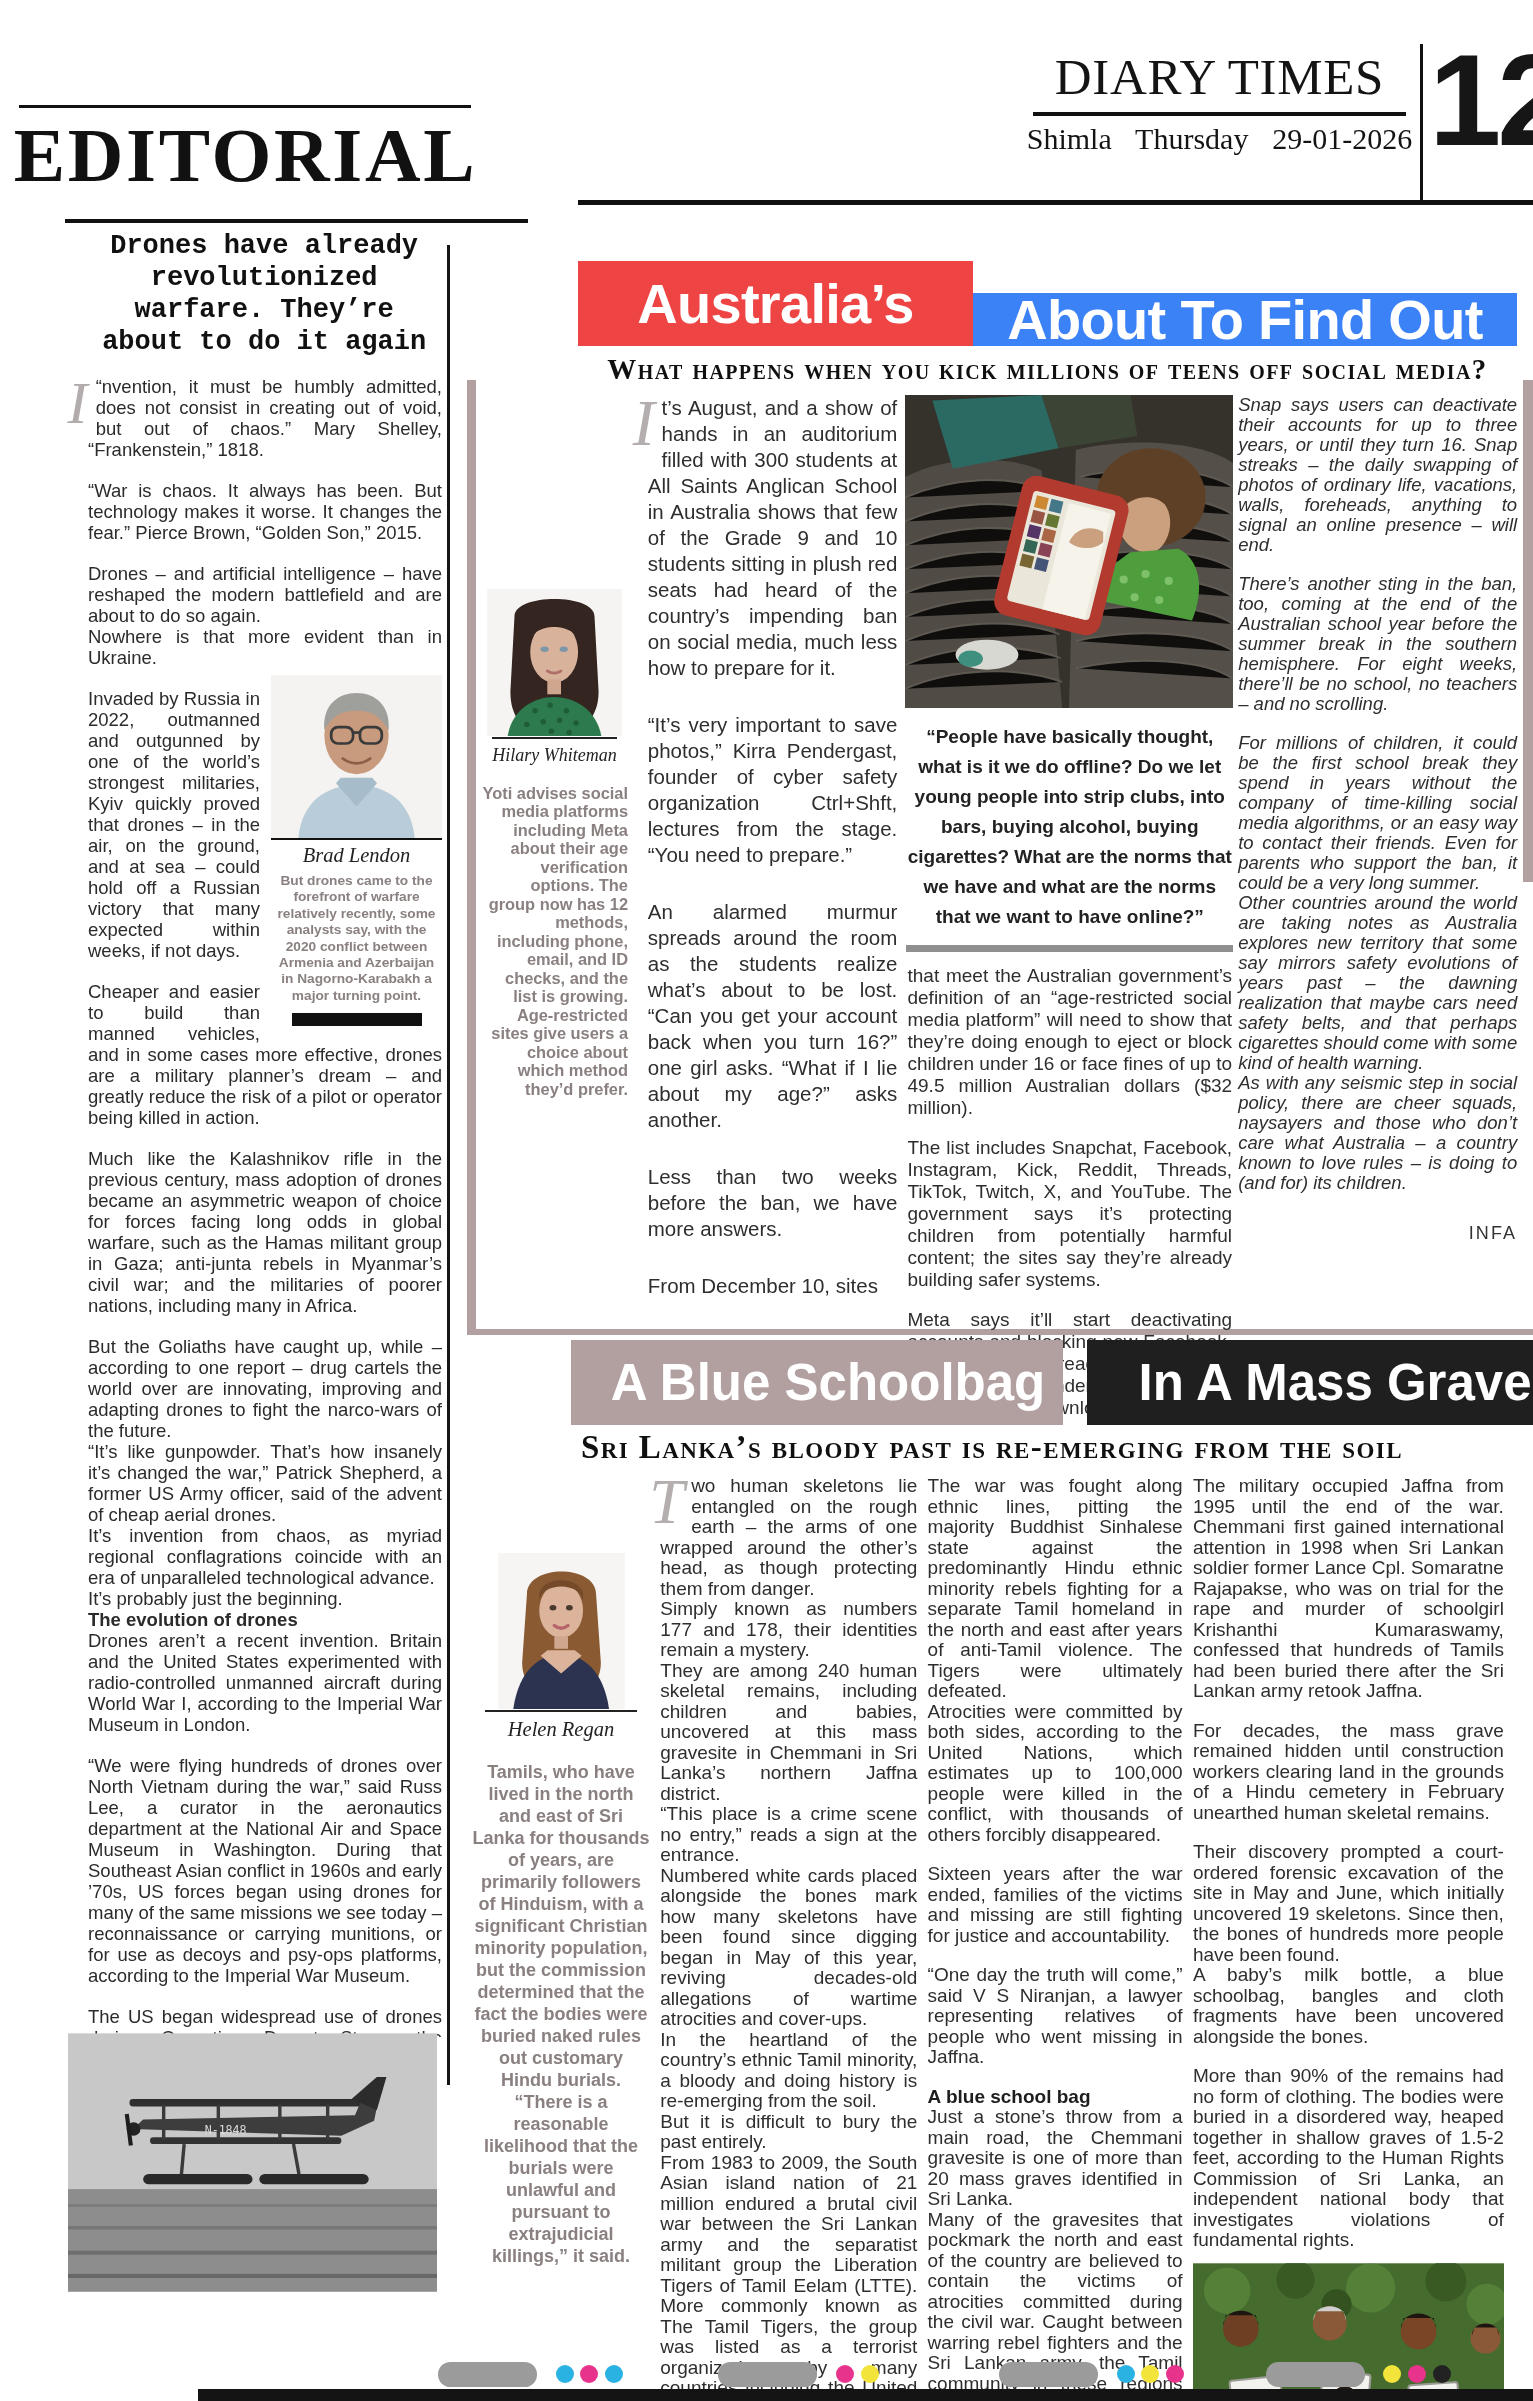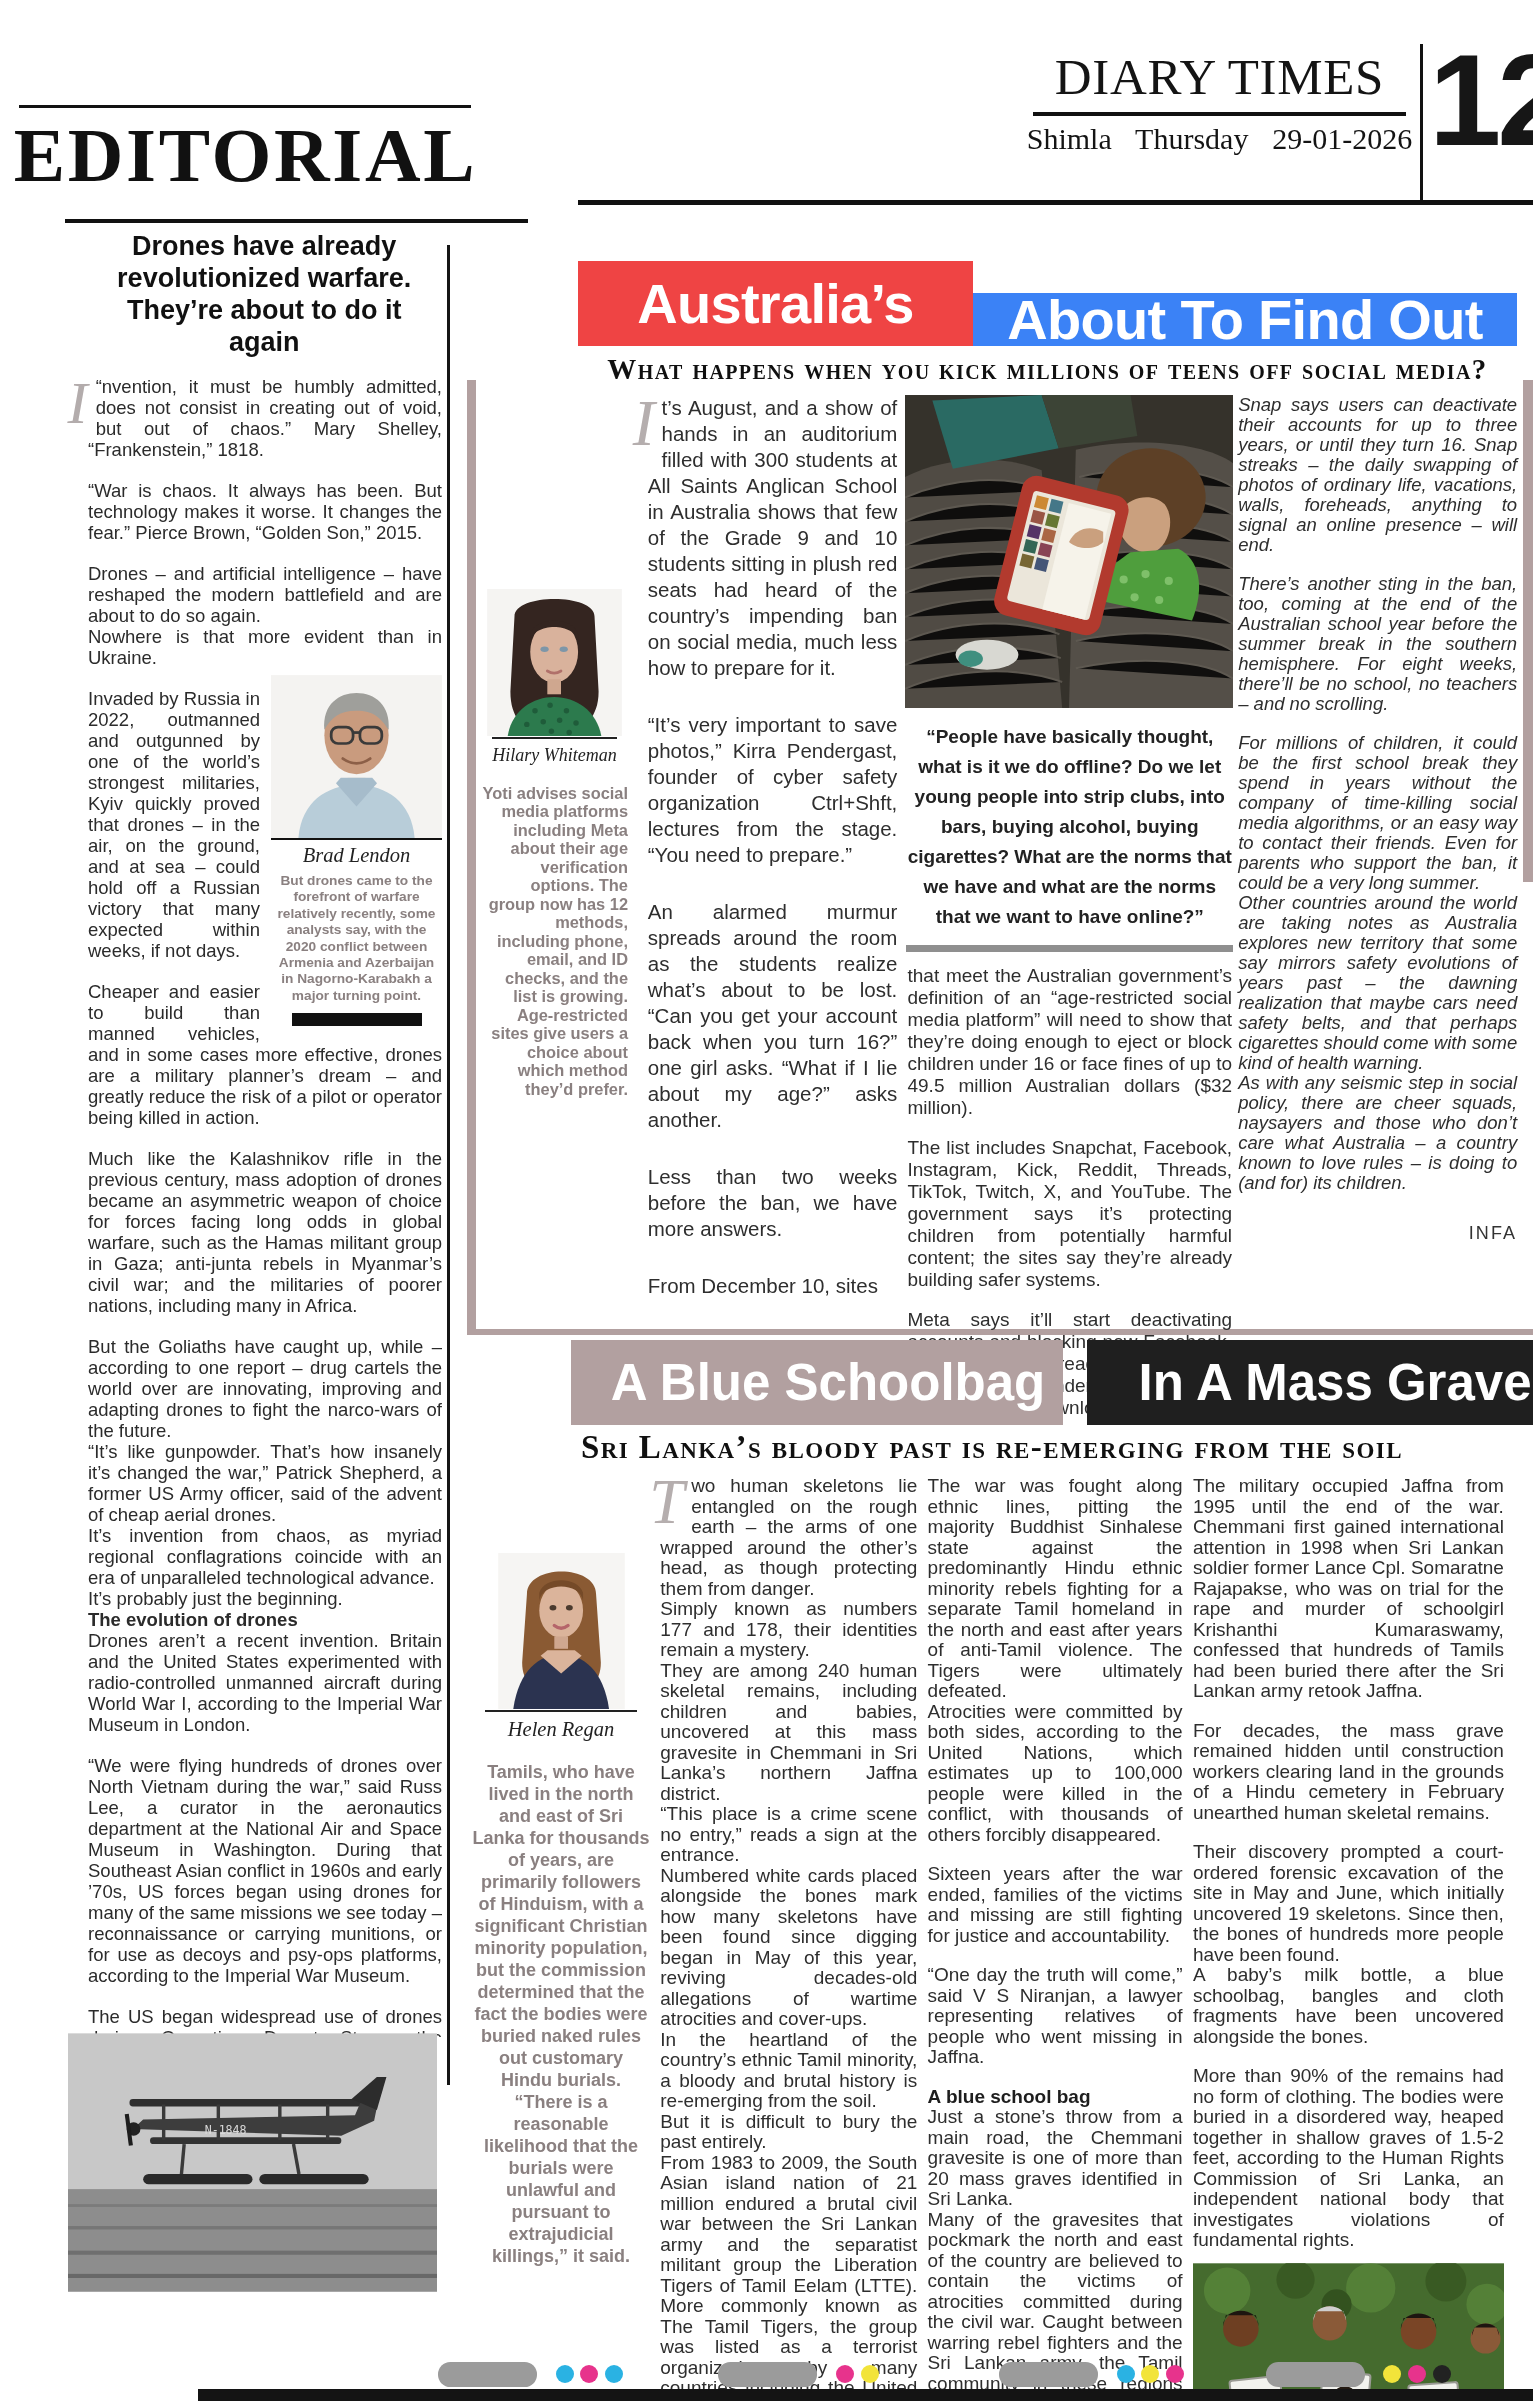"Drones have already revolutionized" .left-headline { font-family: Liberation Sans, sans-serif -> Liberation Mono, monospace }
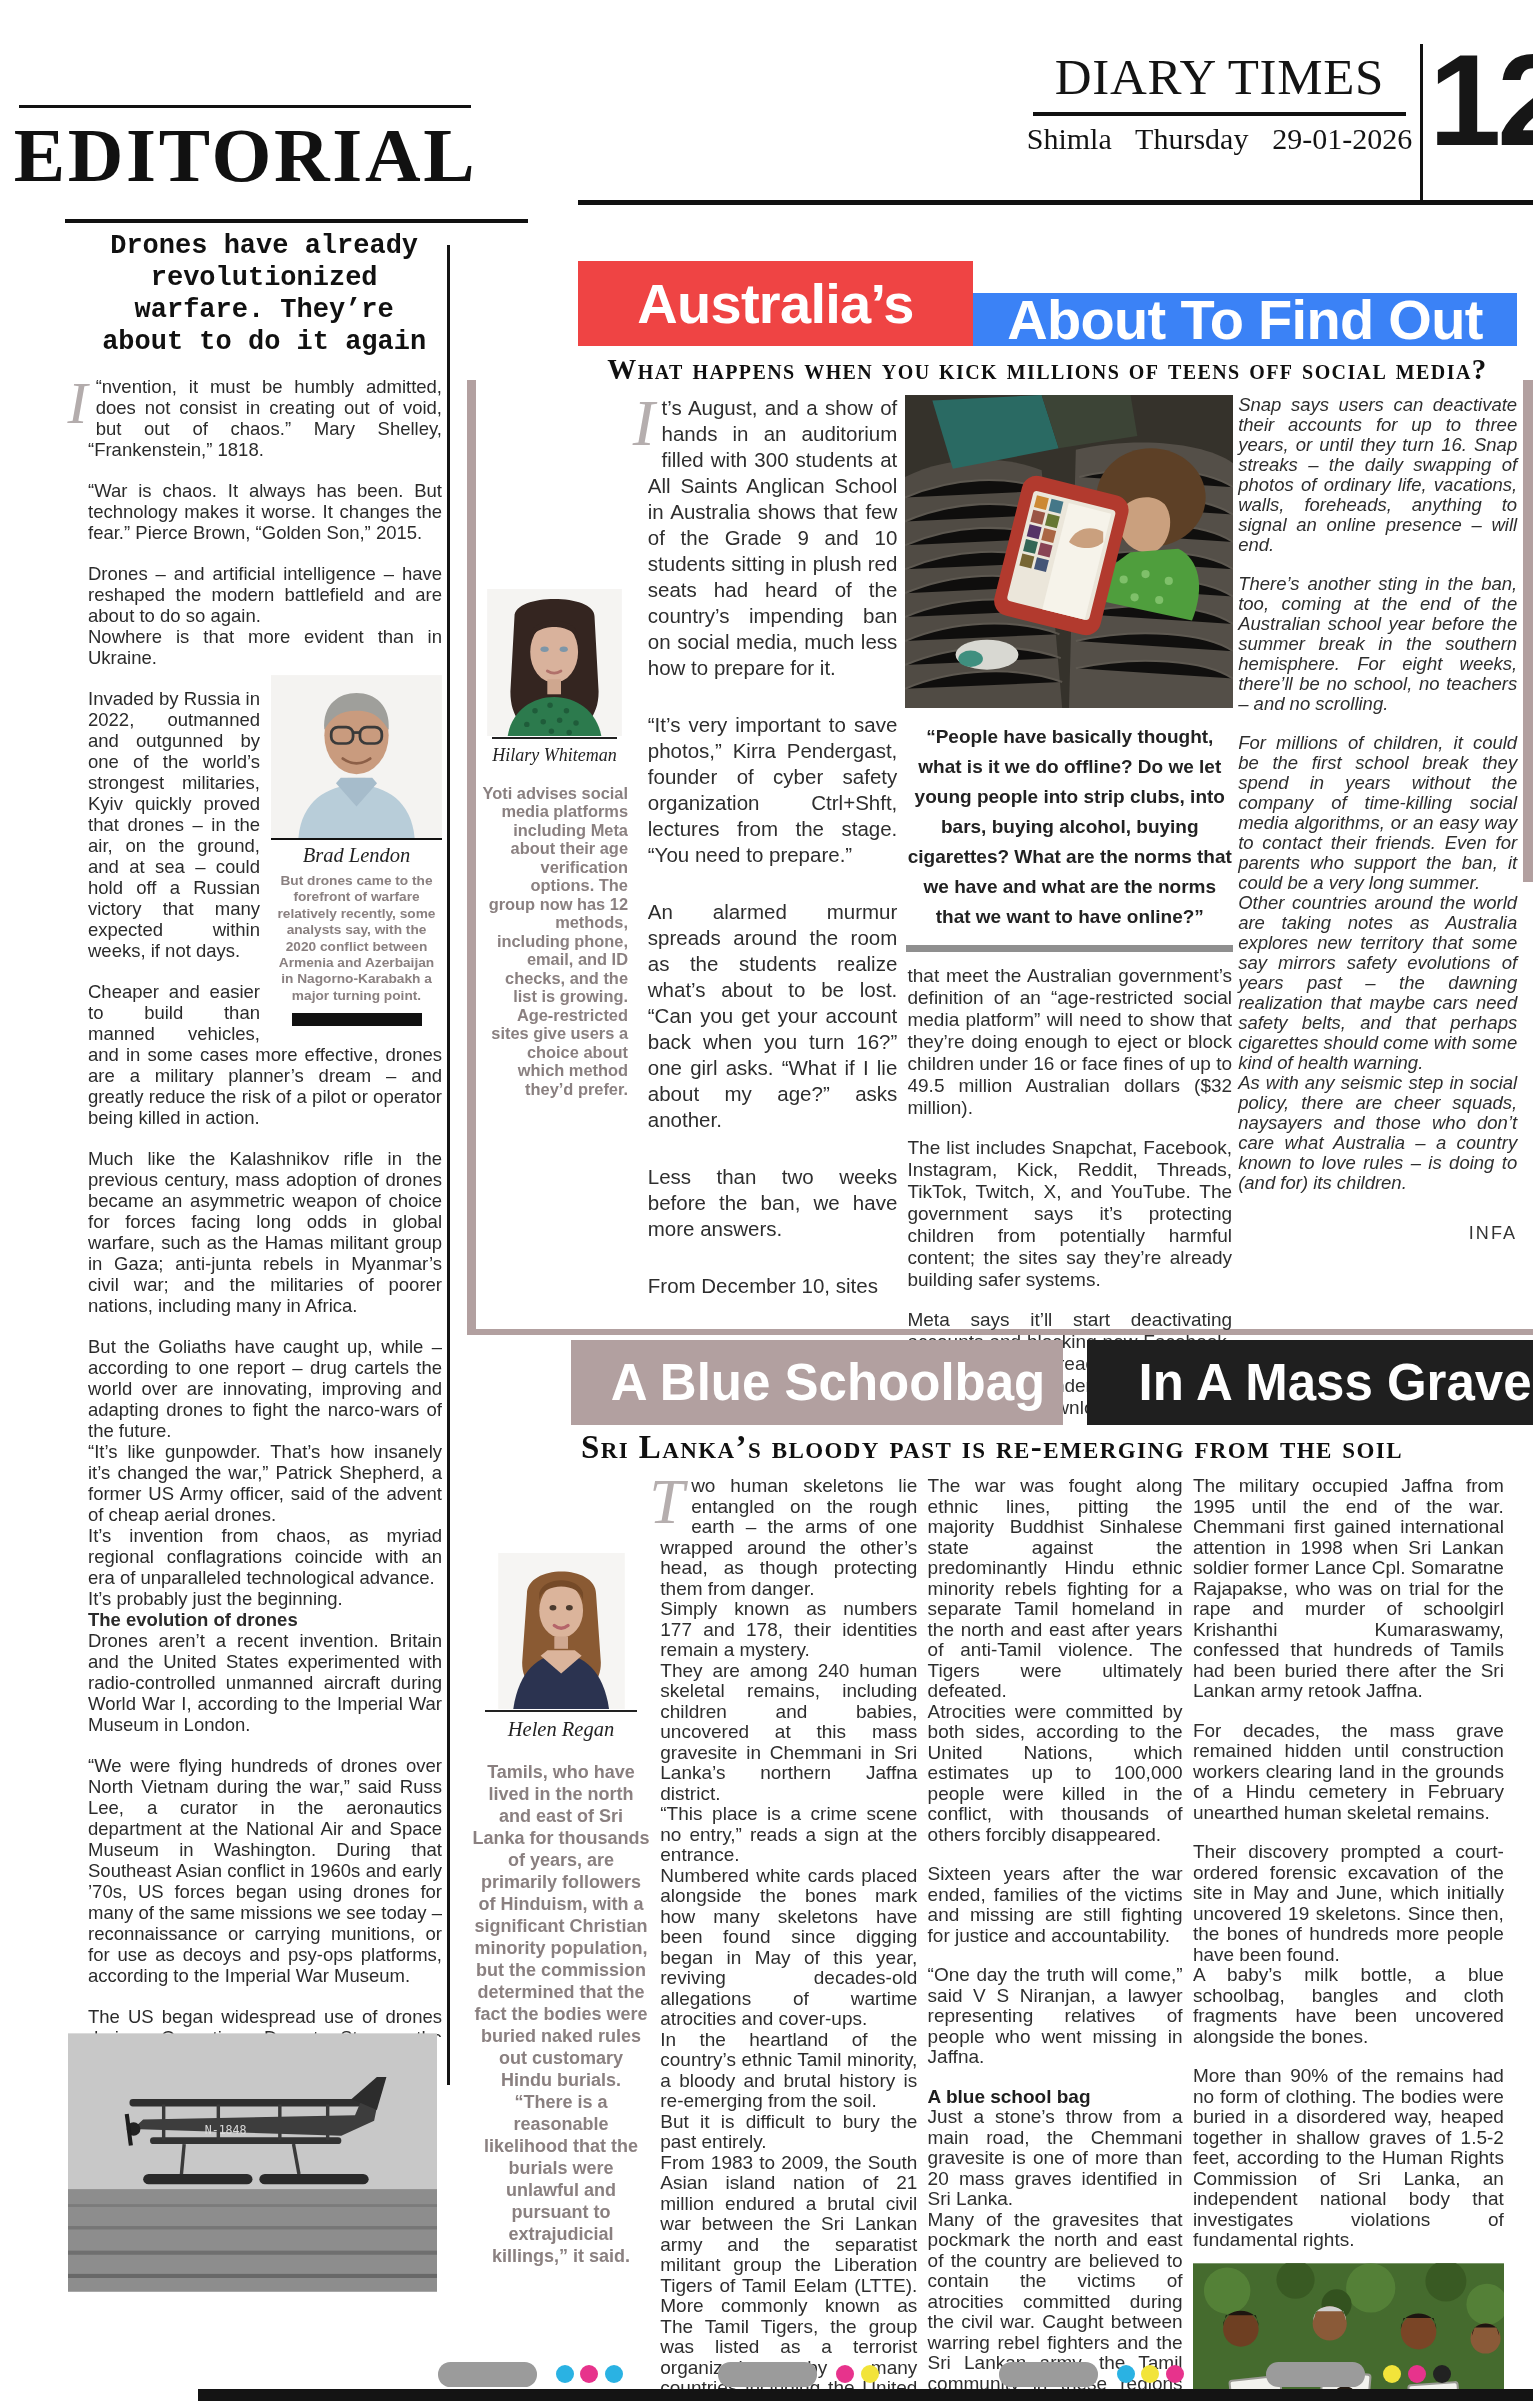"In the heartland of the" p { text: brutal -> doing }
